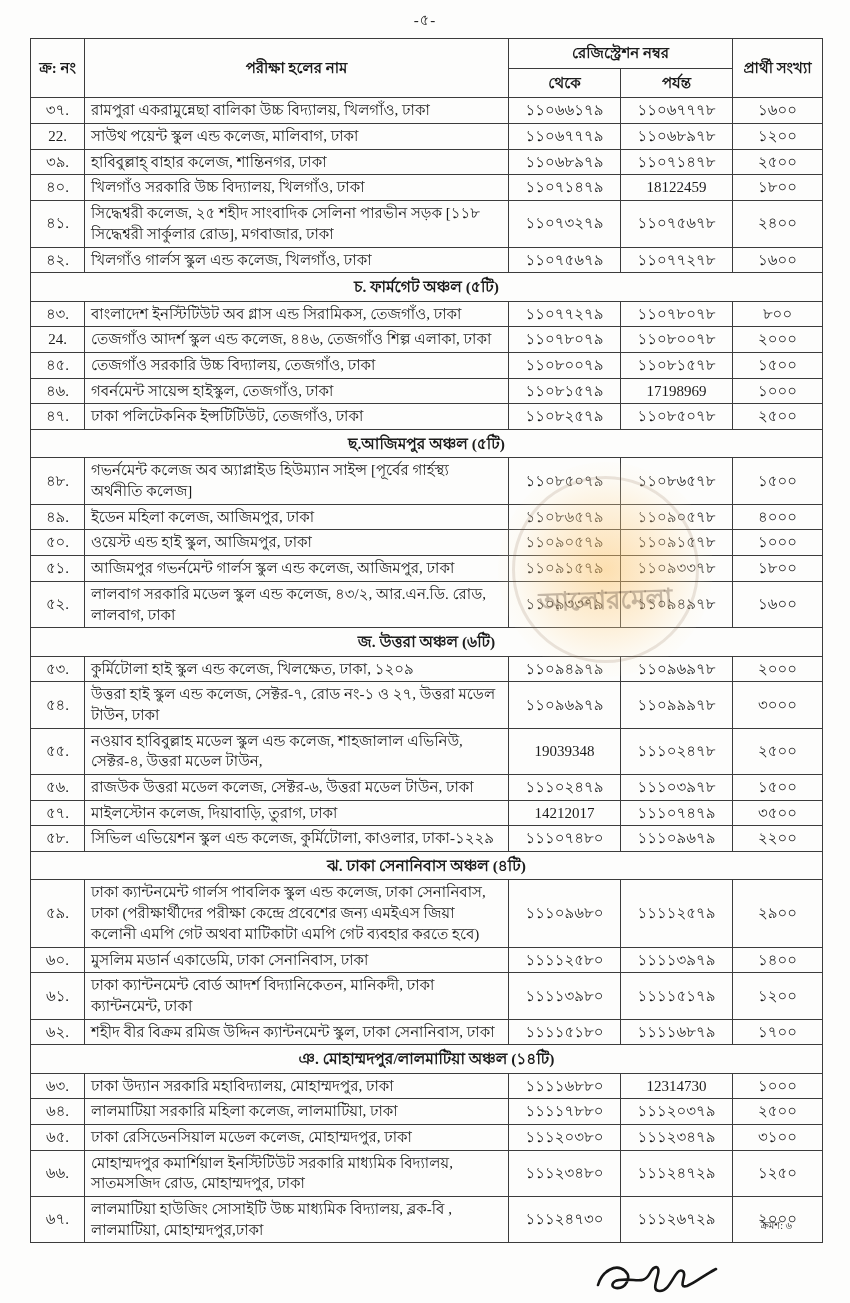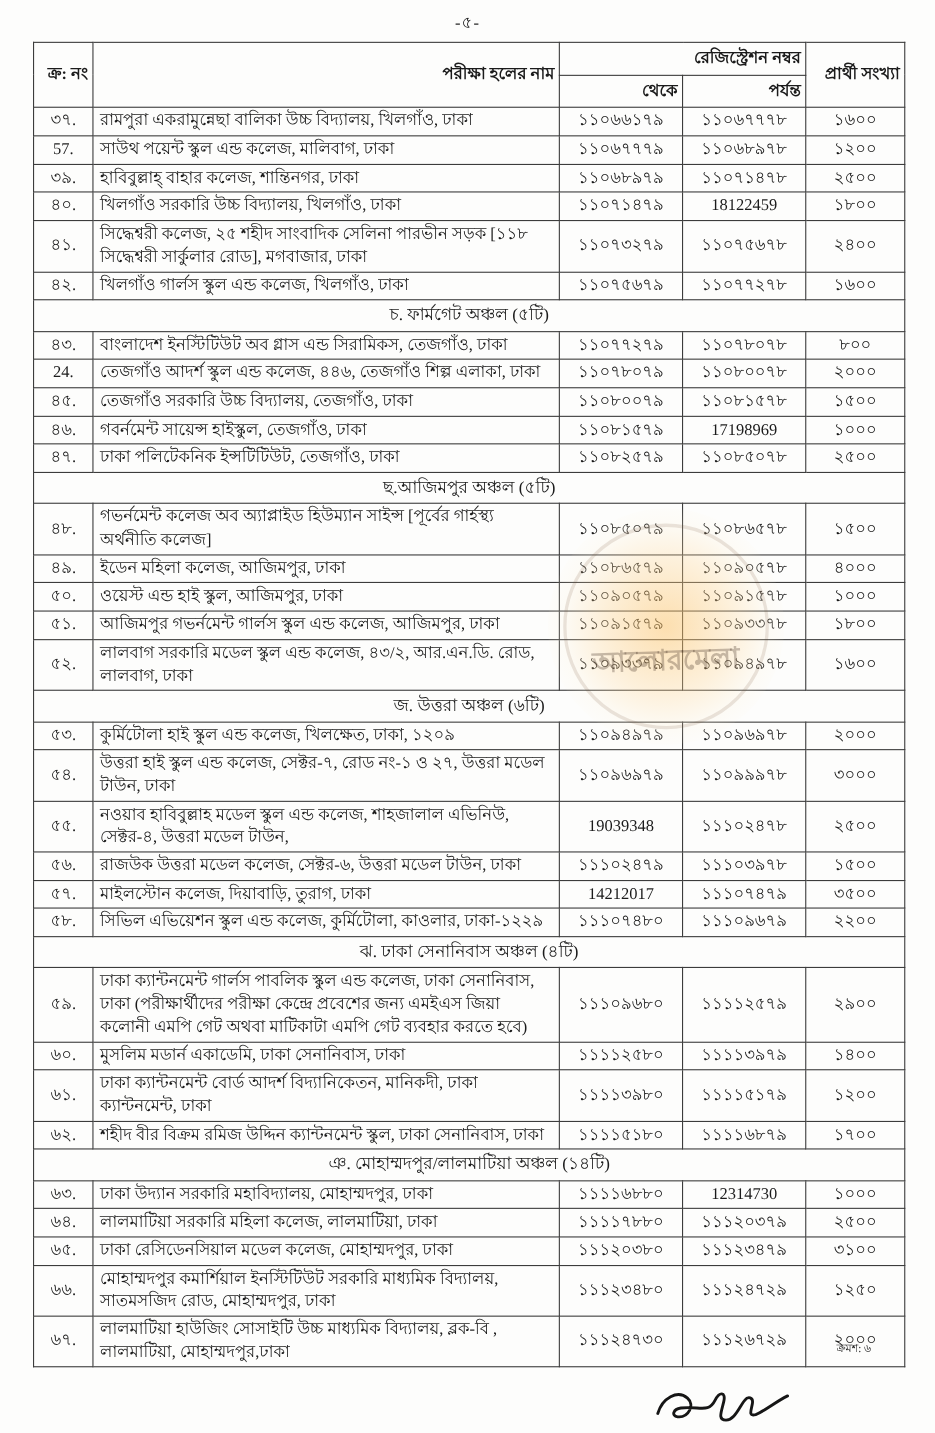"রেজিস্ট্রেশন নম্বর" .halls thead th { text-align: right -> center }
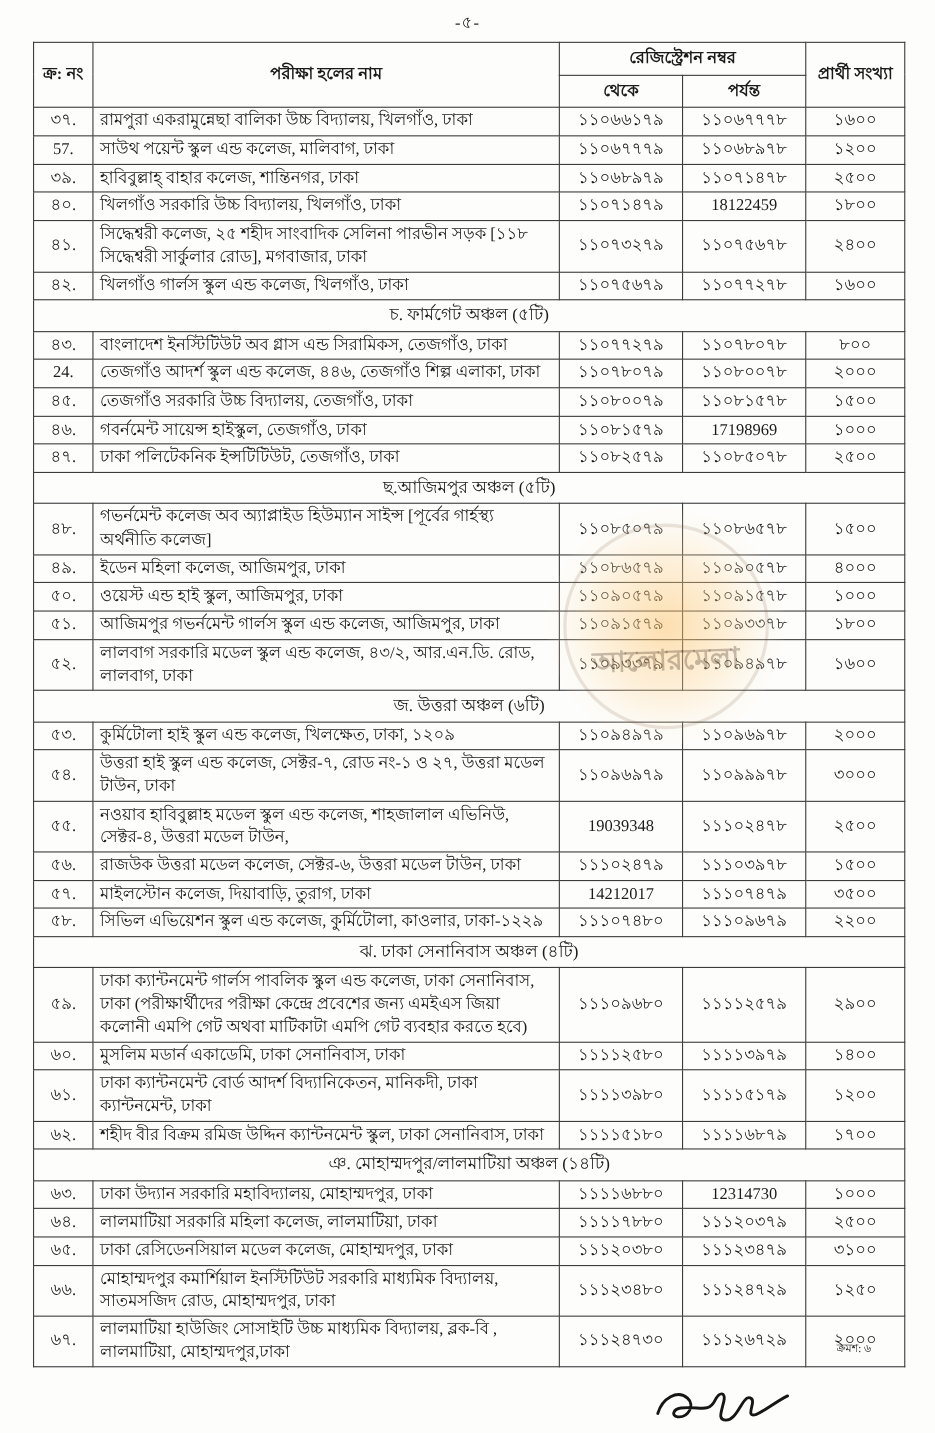"57." td.c { text: 57 -> 22 }
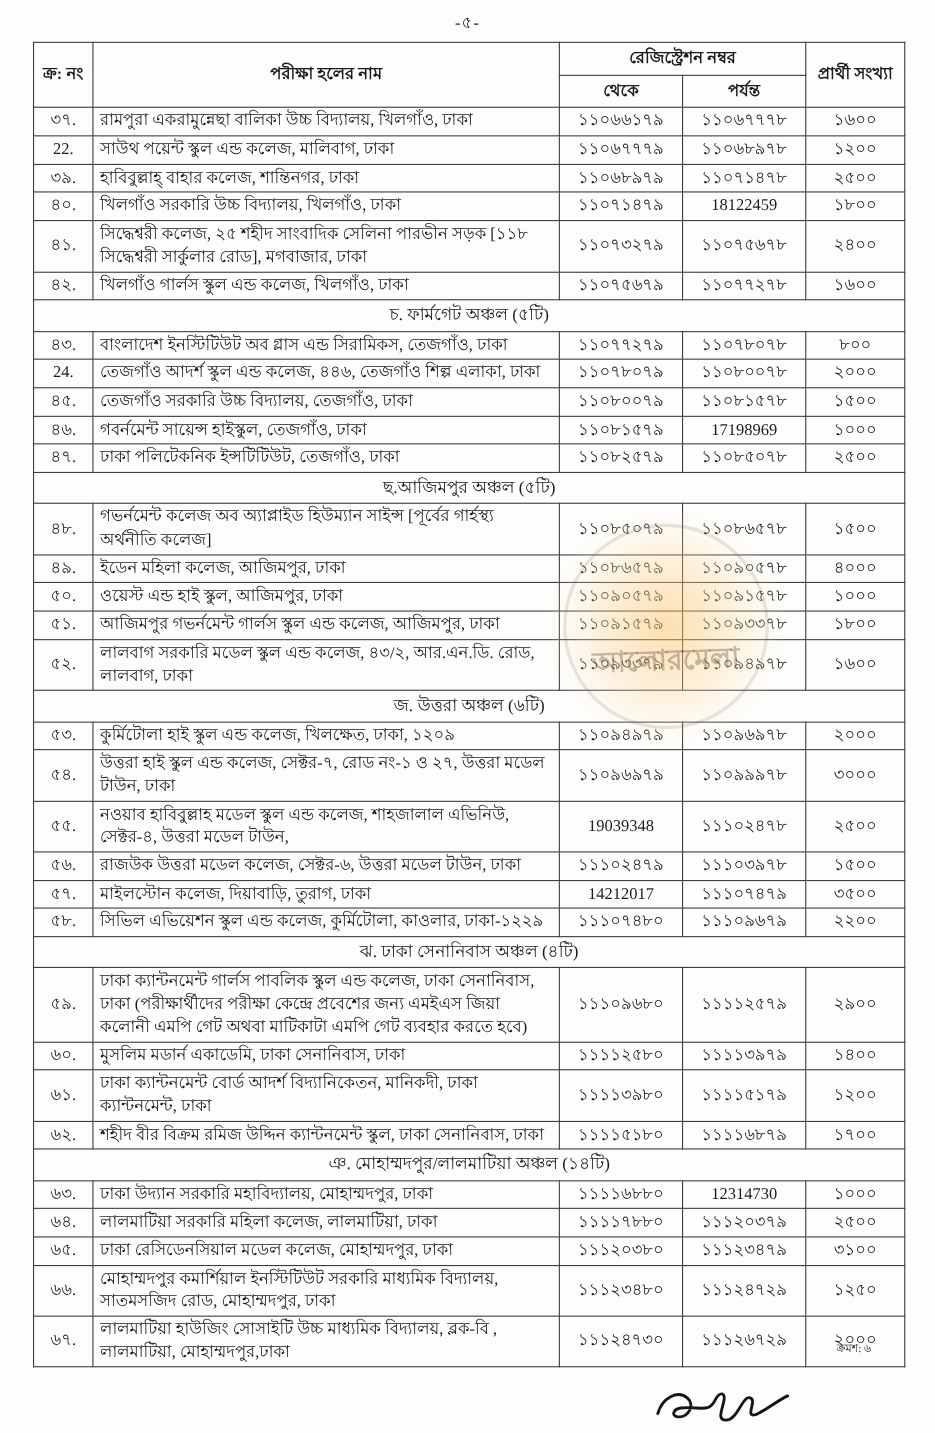"চ. ফার্মগেট অঞ্চল (৫টি)" td.section-row { font-weight: normal -> bold }
